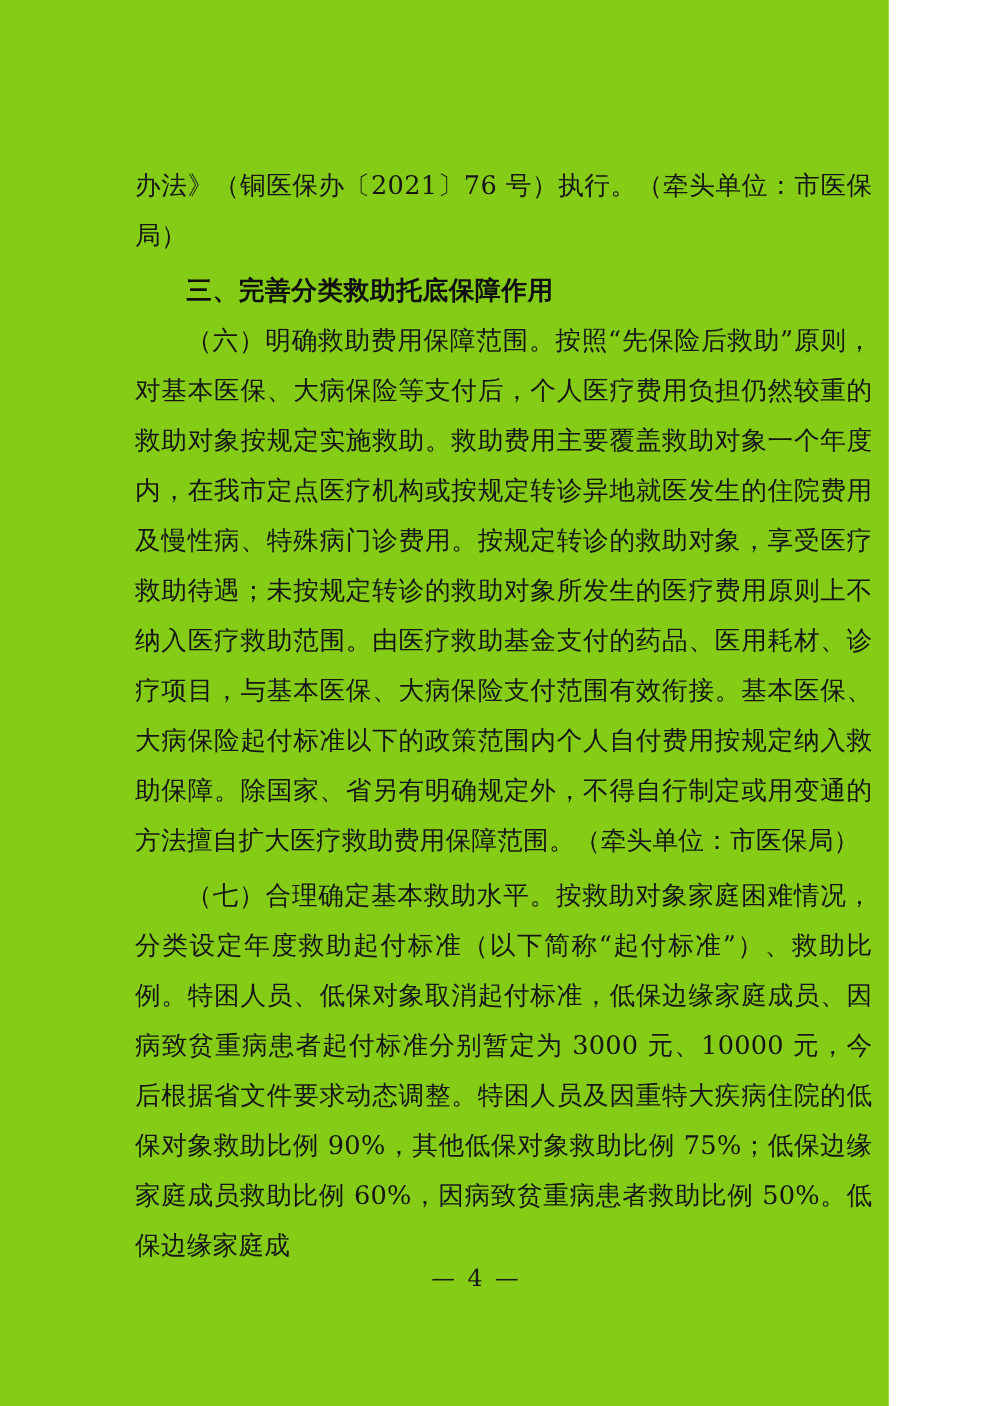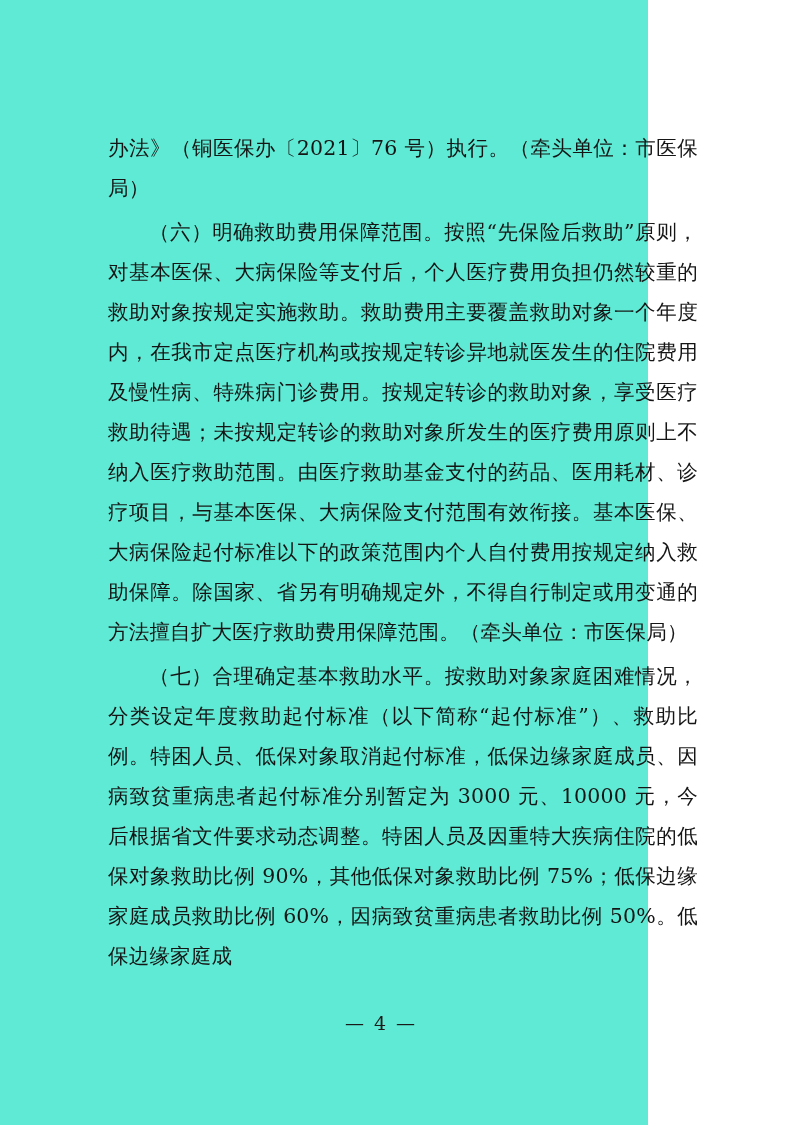"办法》（铜医保办〔2021〕76 号）执行。（牵头单位：市医保局）" .page { background: #5eead4 -> #84cc16; width: 648px -> 711px }
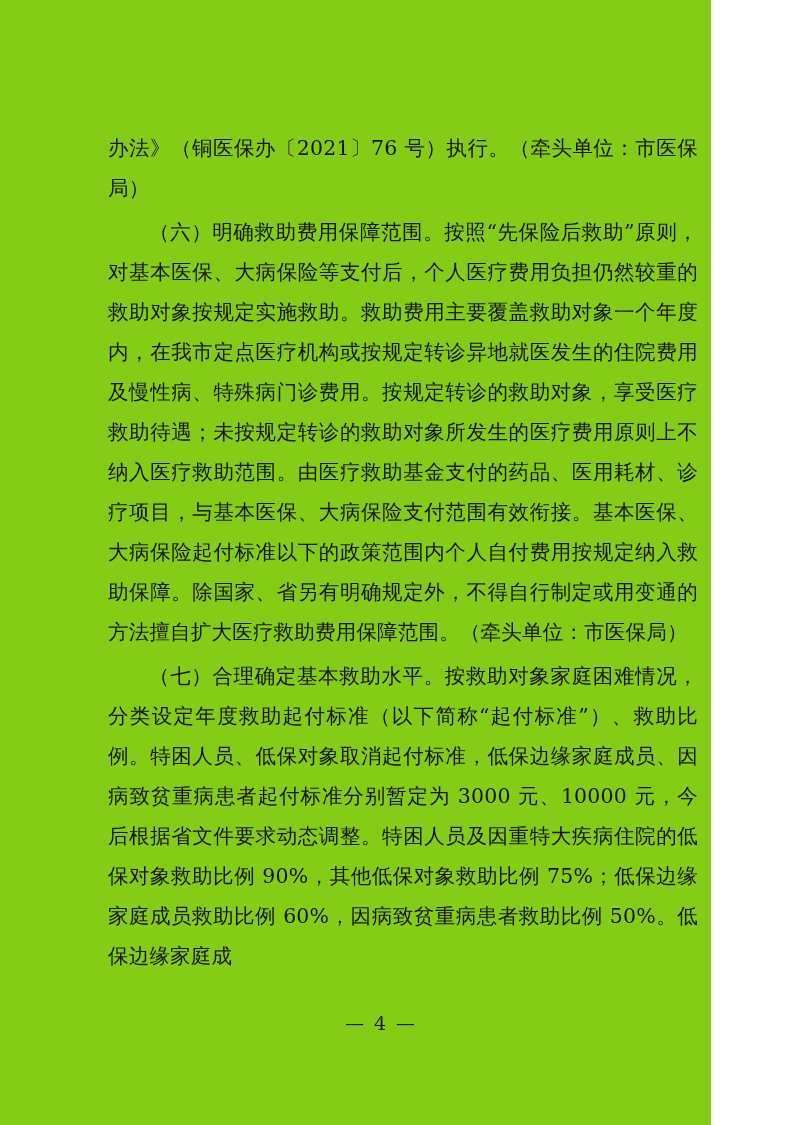"三、完善分类救助托底保障作用" p.heading { html: none -> <p>三、完善分类救助托底保障作用</p> }
